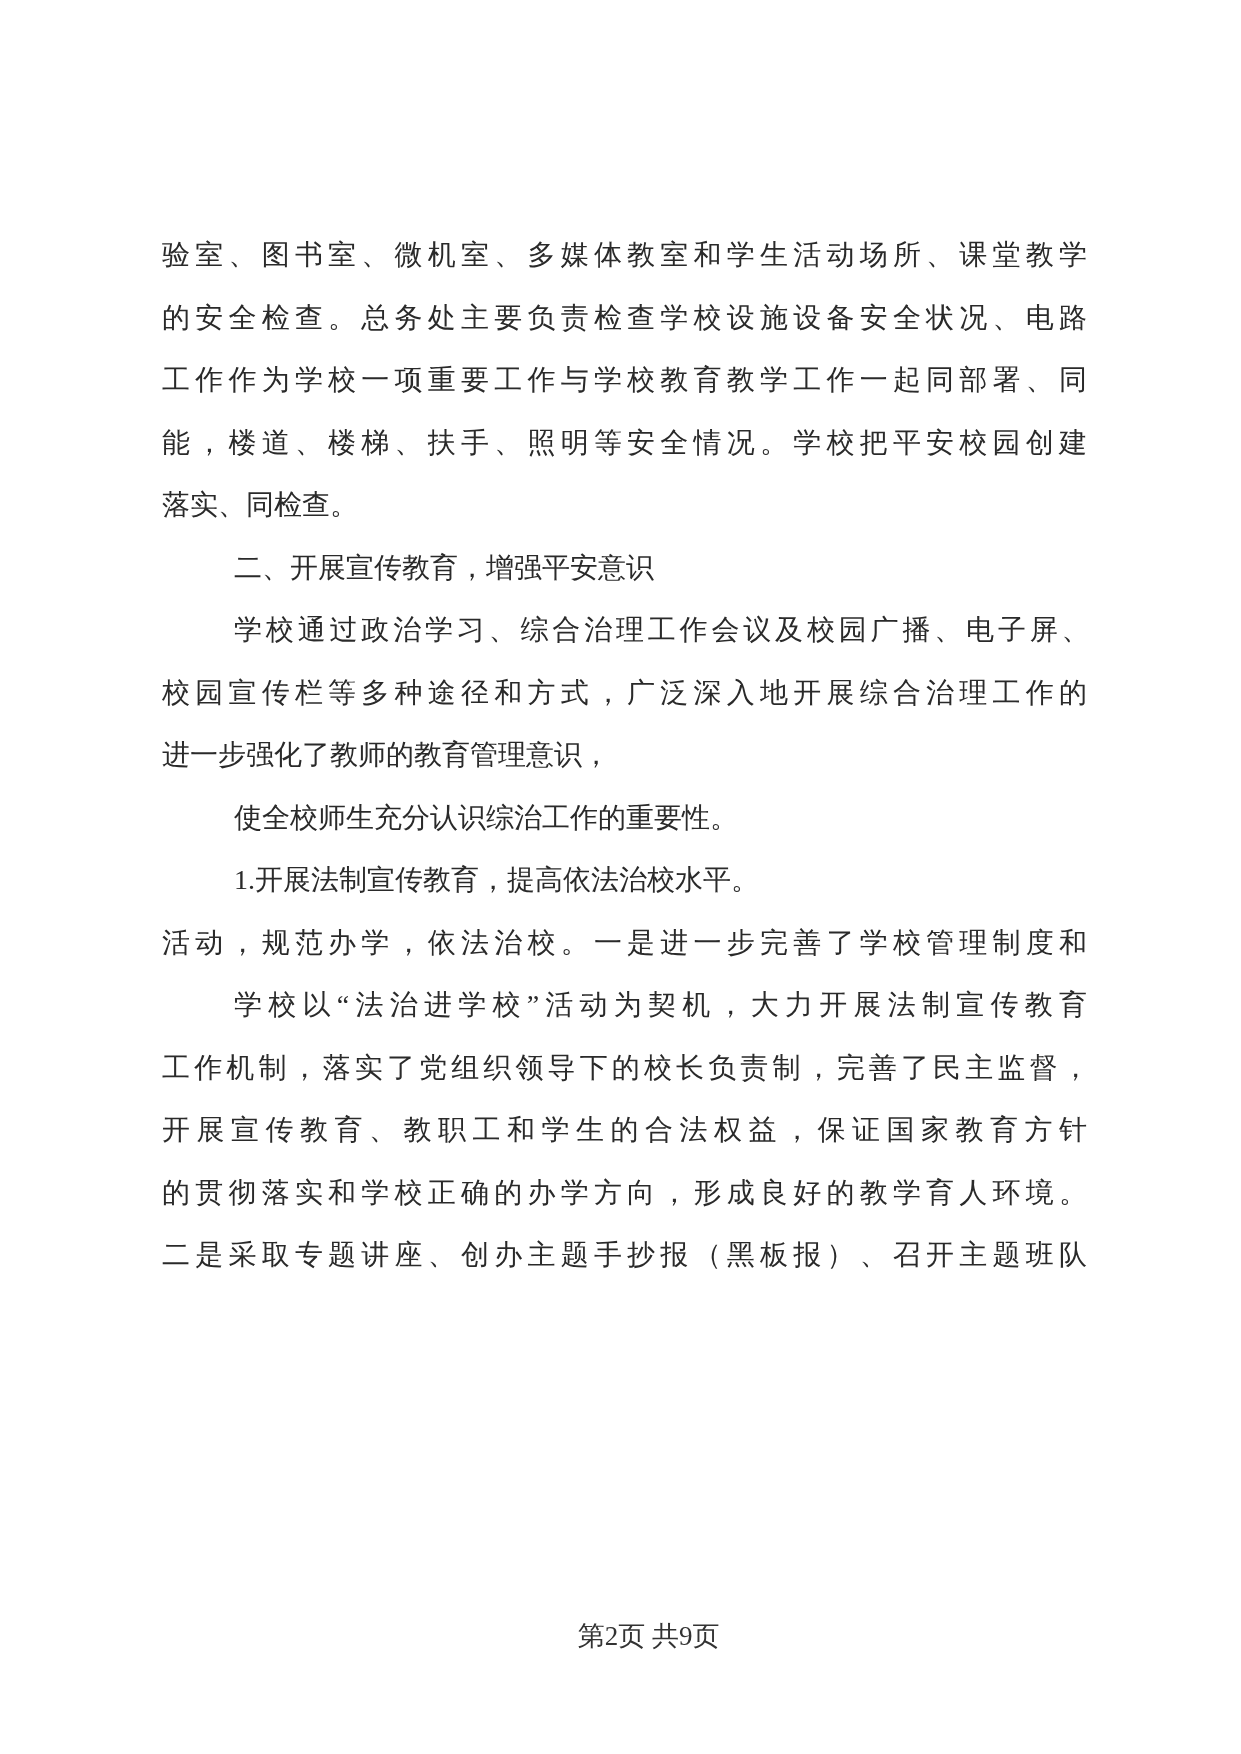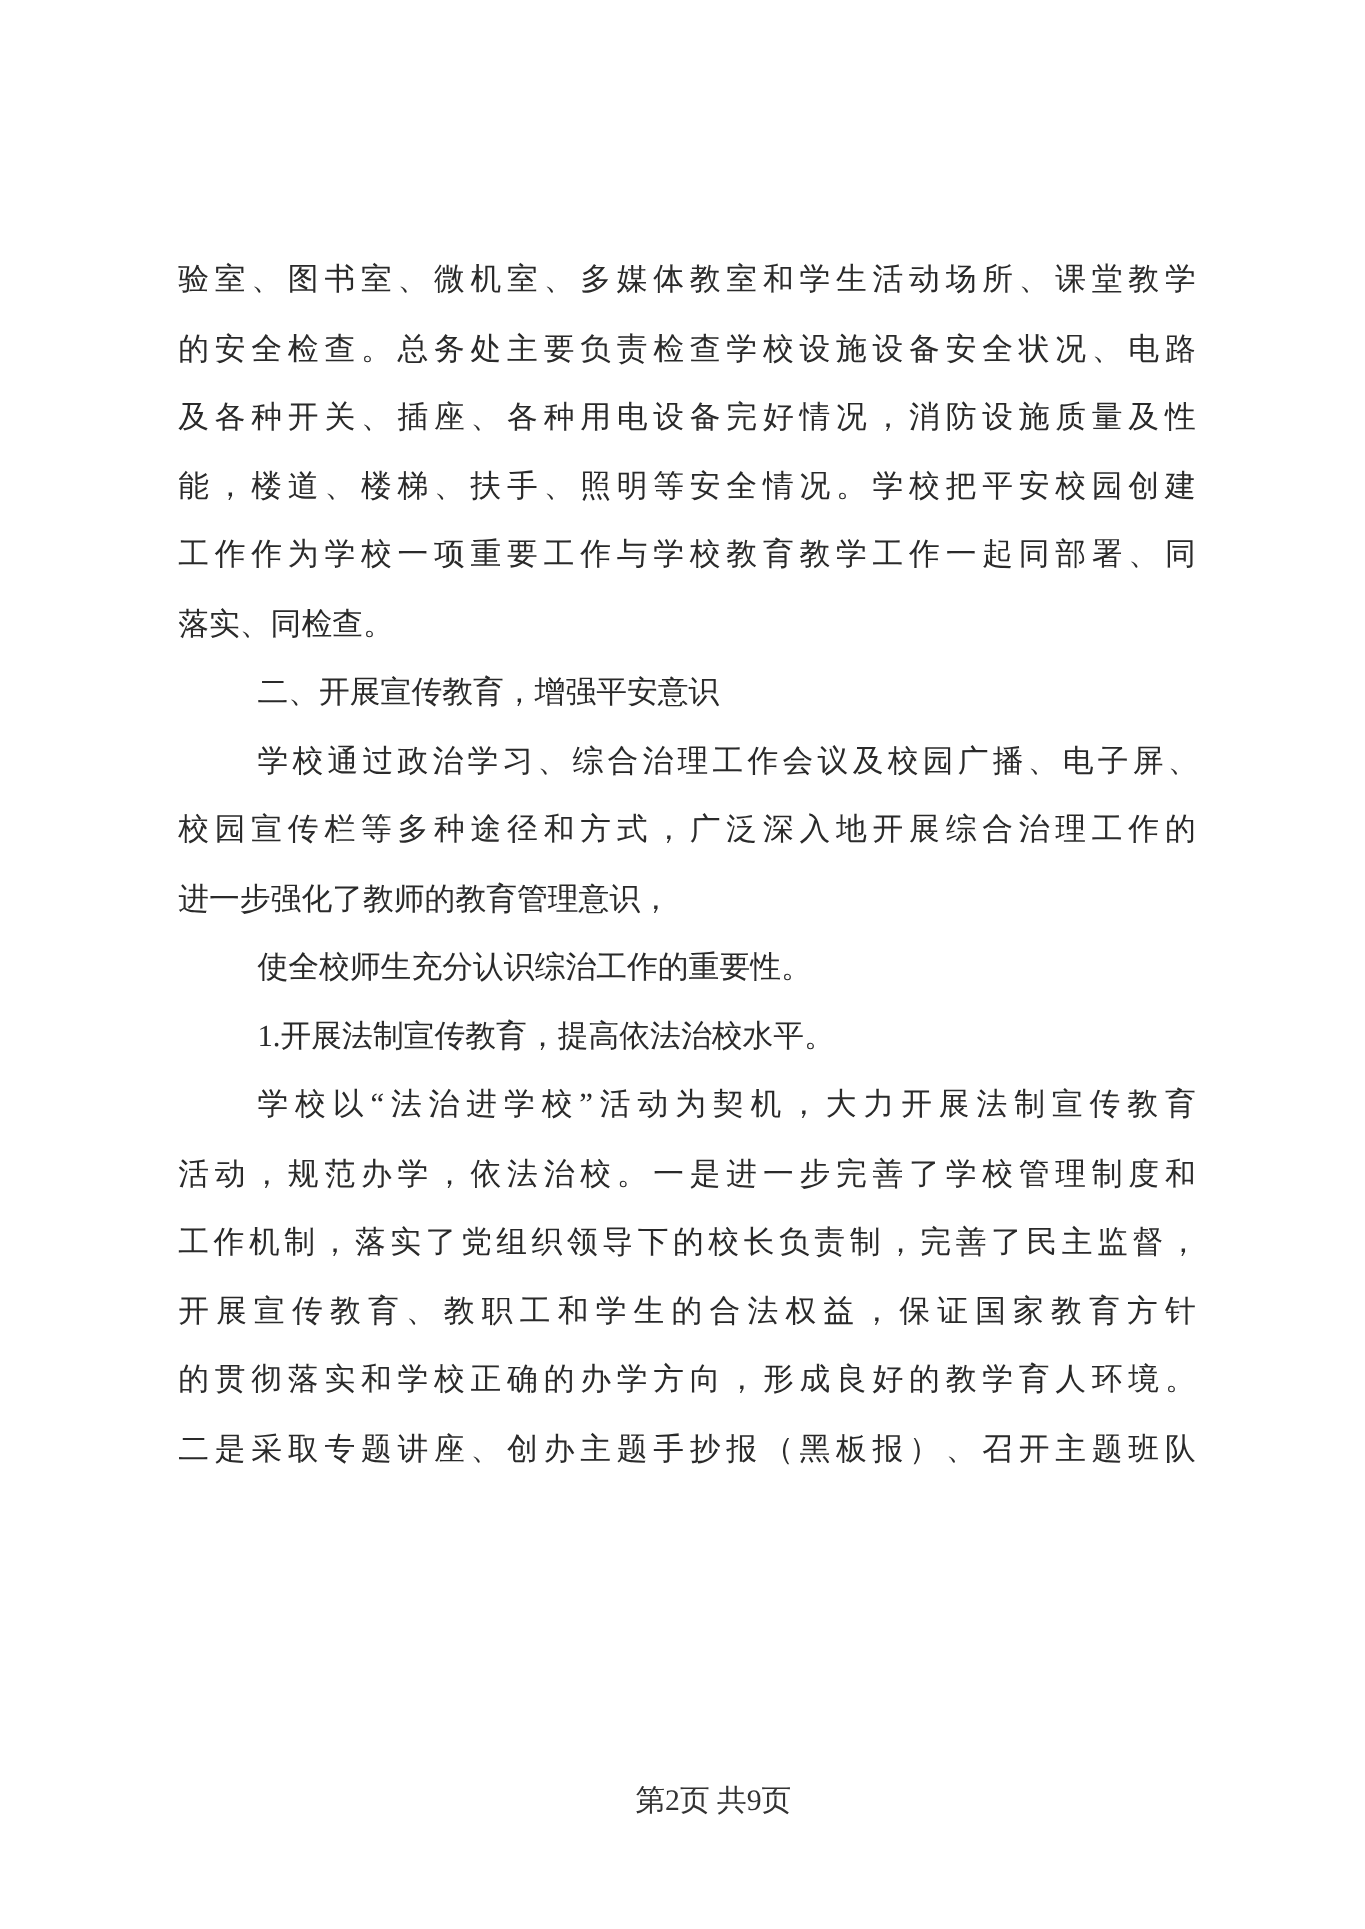"及各种开关、插座、各种用电设备完好情况，消防设施质量及性" div.line { html: <div>及各种开关、插座、各种用电设备完好情况，消防设施质量及性</div> -> none }
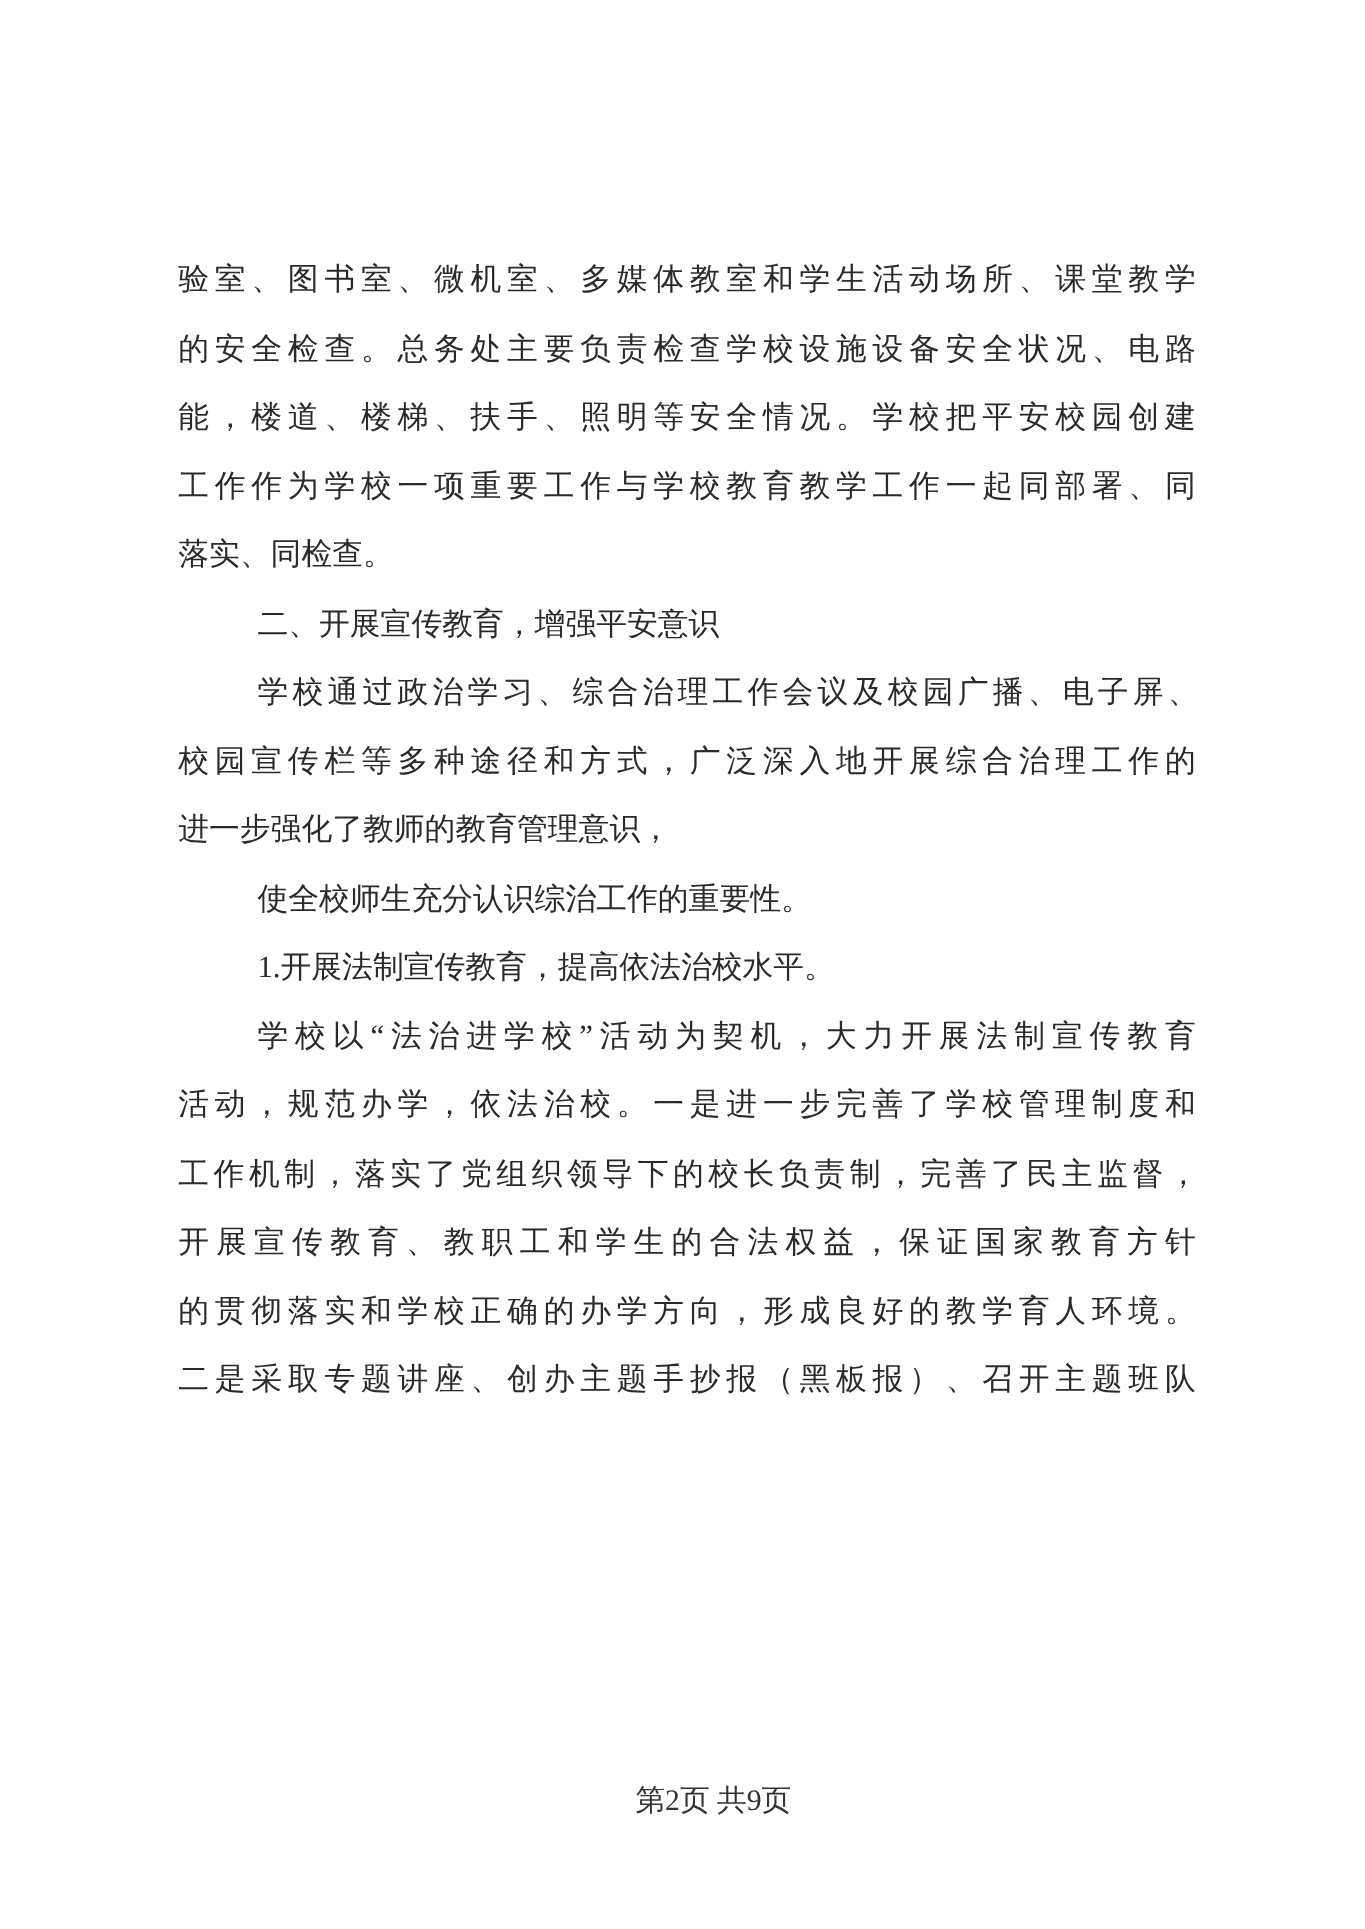"能，楼道、楼梯、扶手、照明等安全情况。学校把平安校园创建" div.line { order: before "工作作为学校一项重要工作与学校教育教学工作一起同部署、同" -> after "工作作为学校一项重要工作与学校教育教学工作一起同部署、同" }
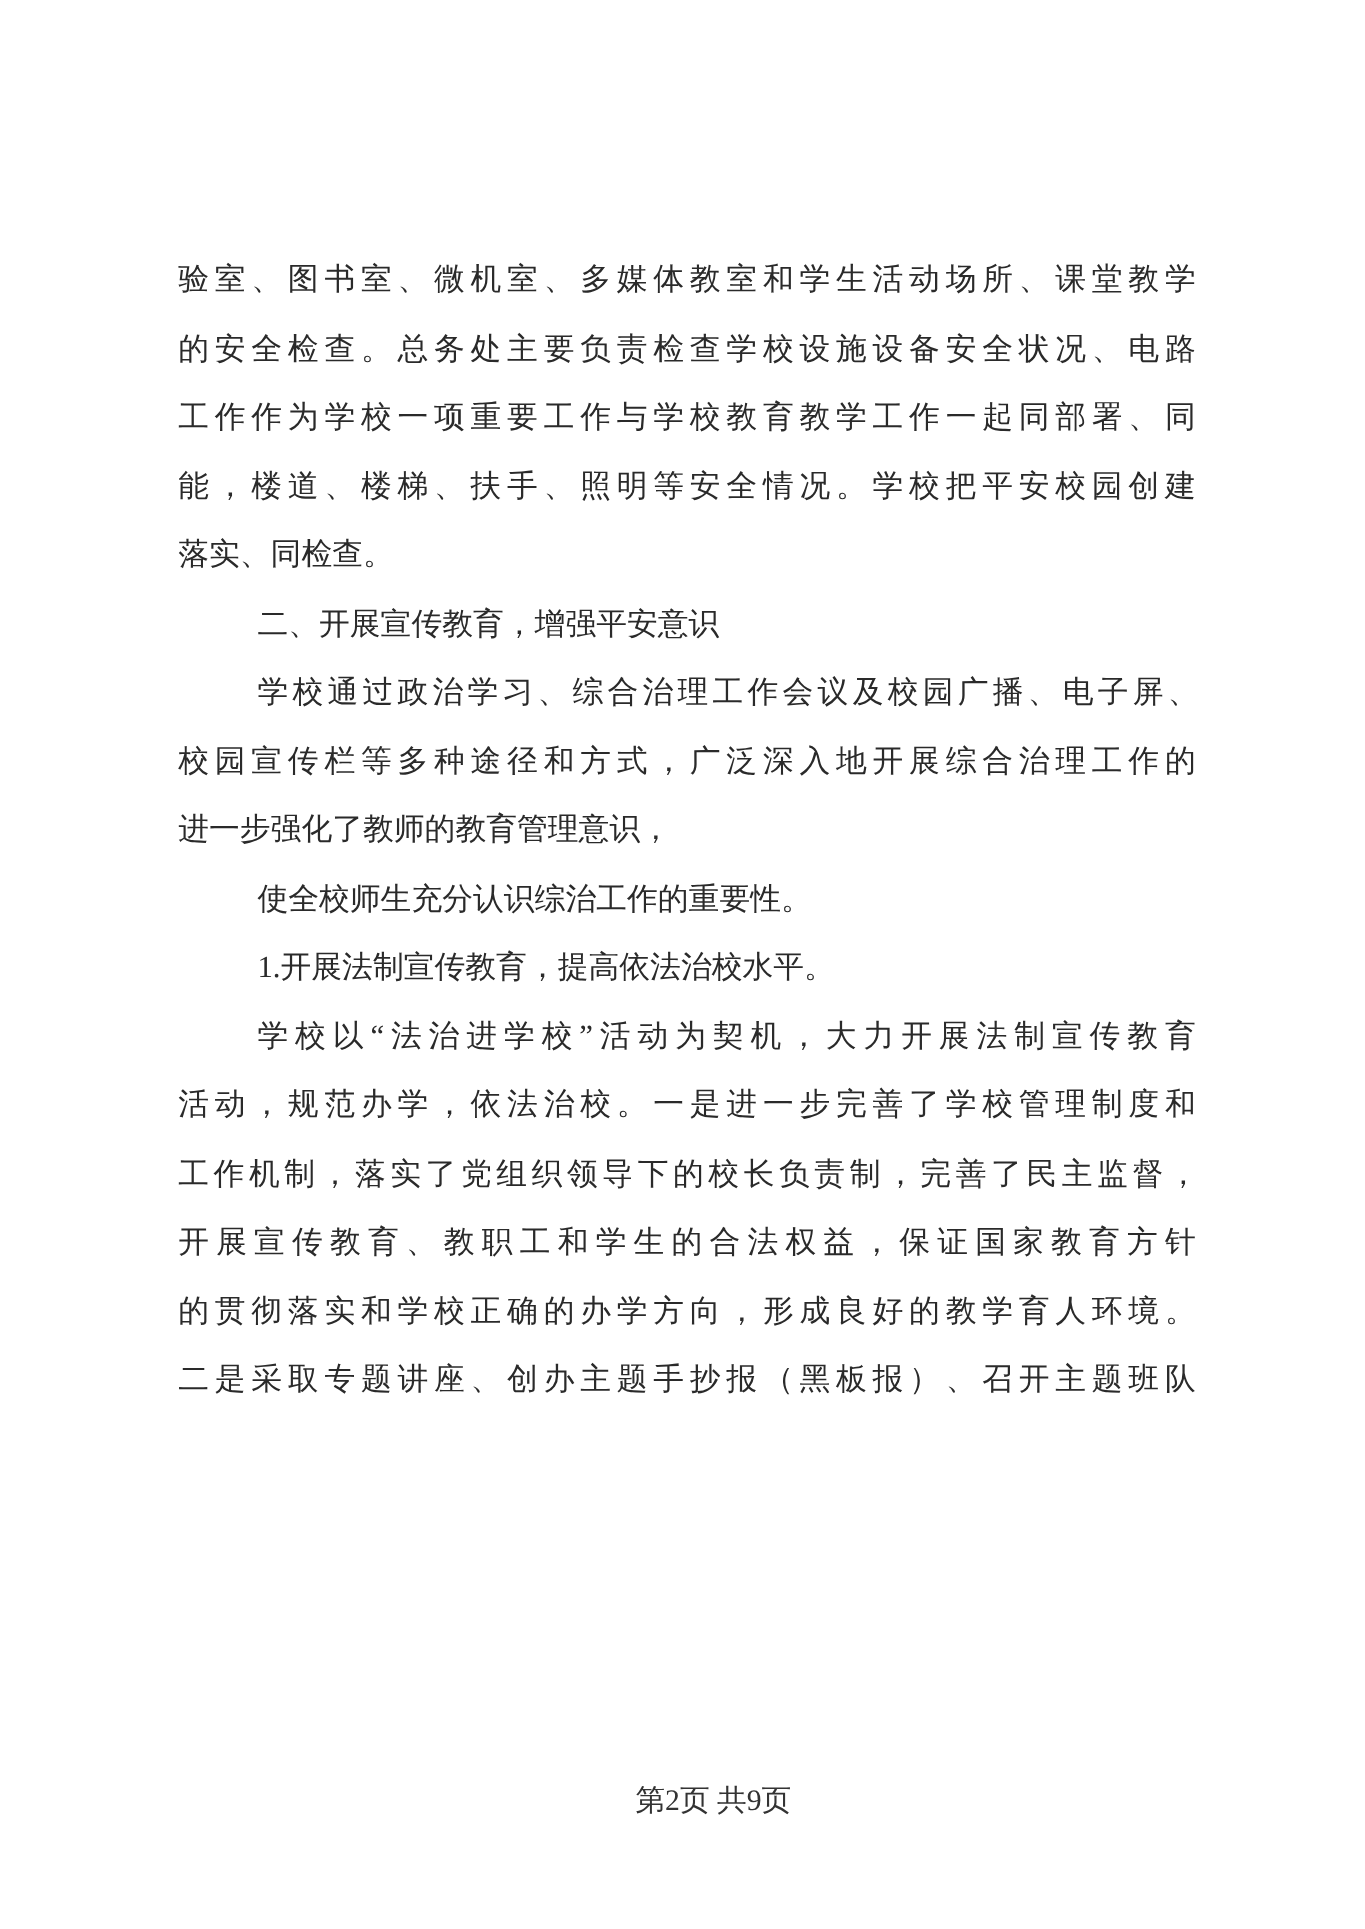"学校以“法治进学校”活动为契机，大力开展法制宣传教育" div.line { order: before "活动，规范办学，依法治校。一是进一步完善了学校管理制度和" -> after "活动，规范办学，依法治校。一是进一步完善了学校管理制度和" }
